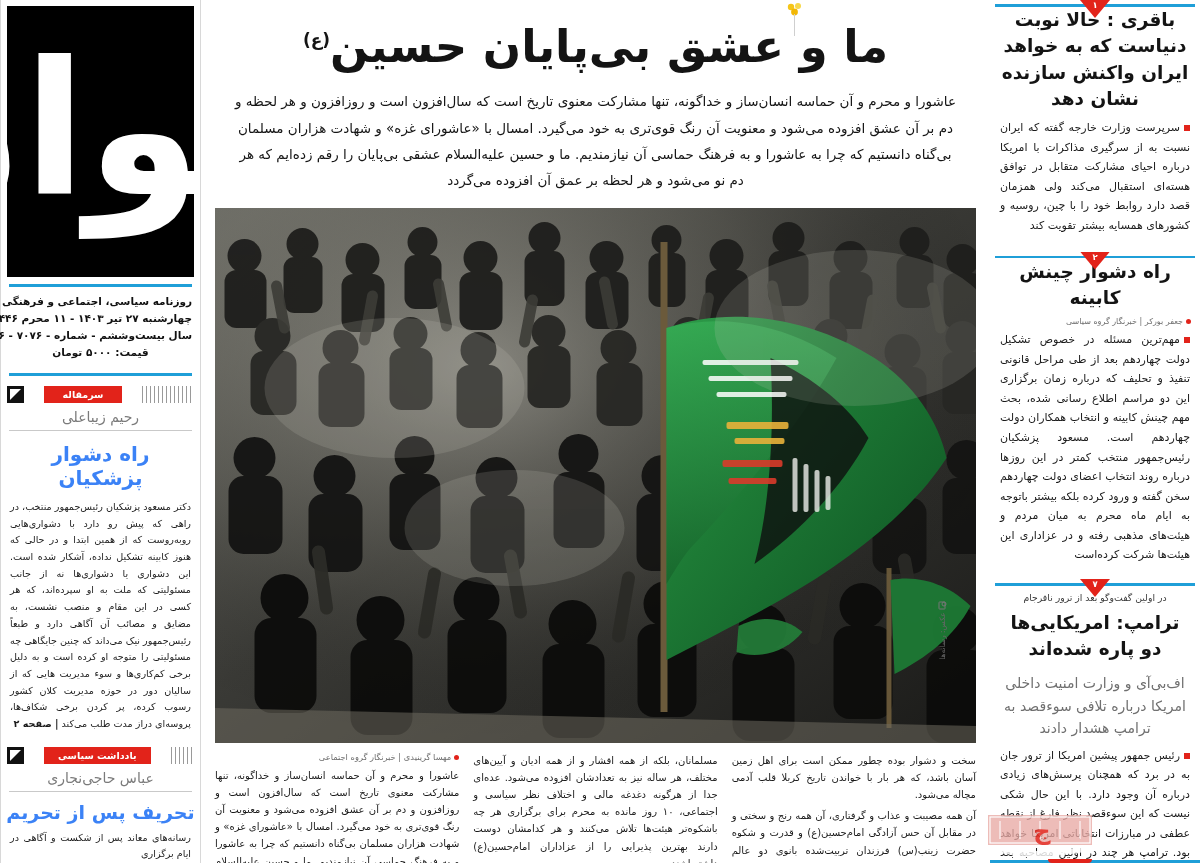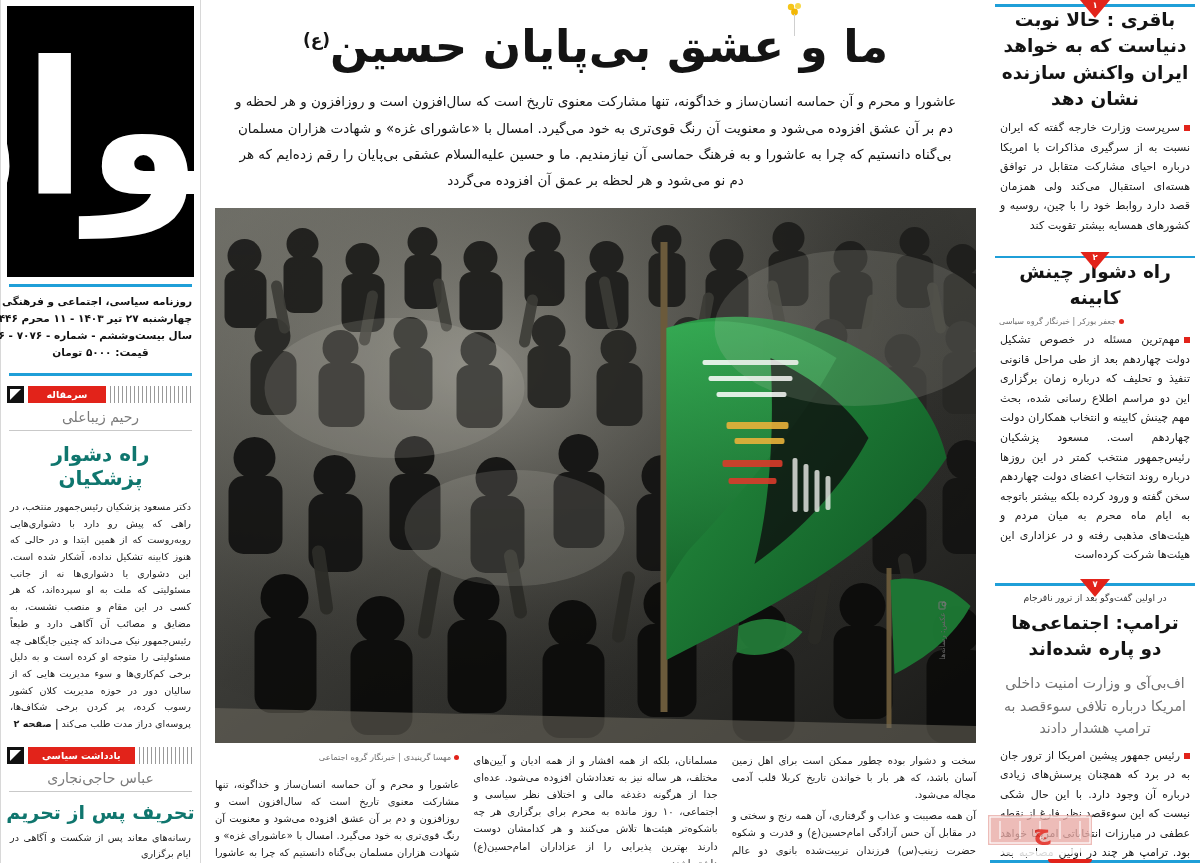"جعفر بورکر | خبرنگار گروه" .side-byline { text-align: left -> right }
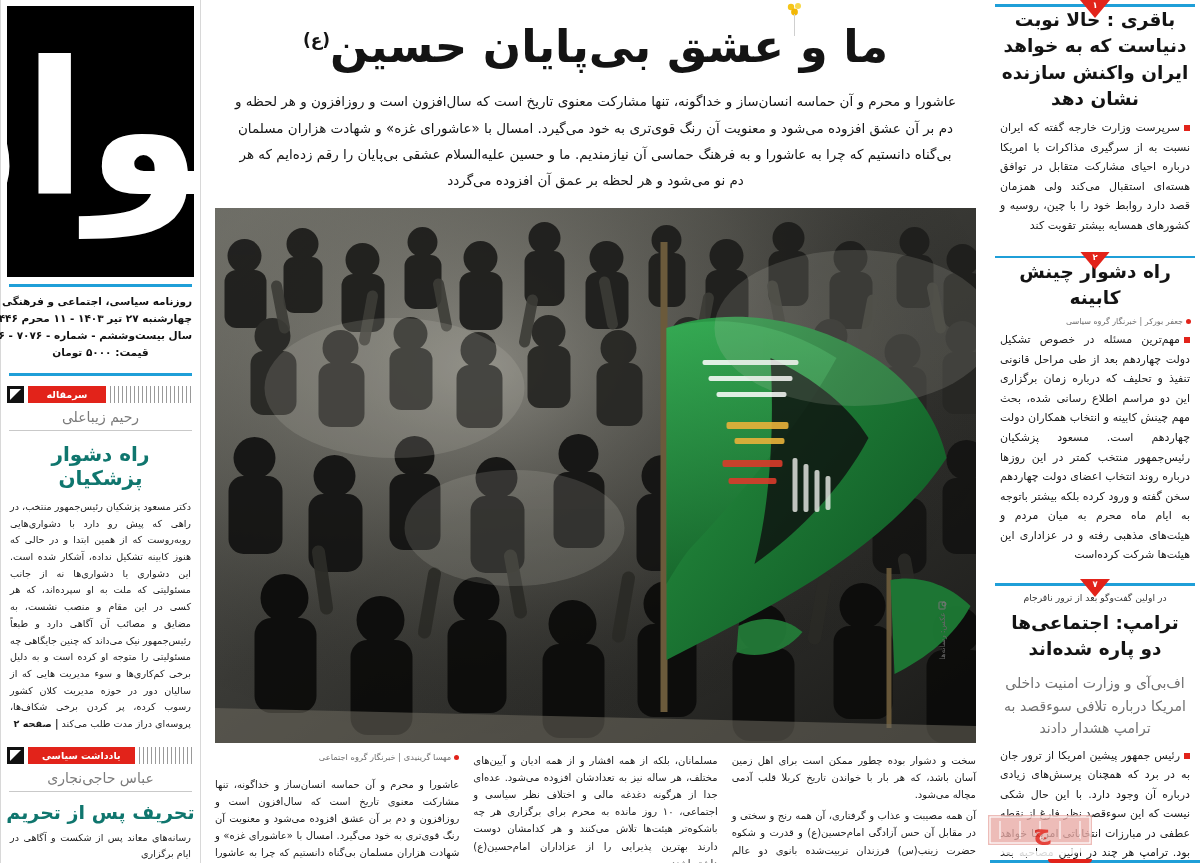"سرمقاله" .sec-head { gap: 4px -> 20px }
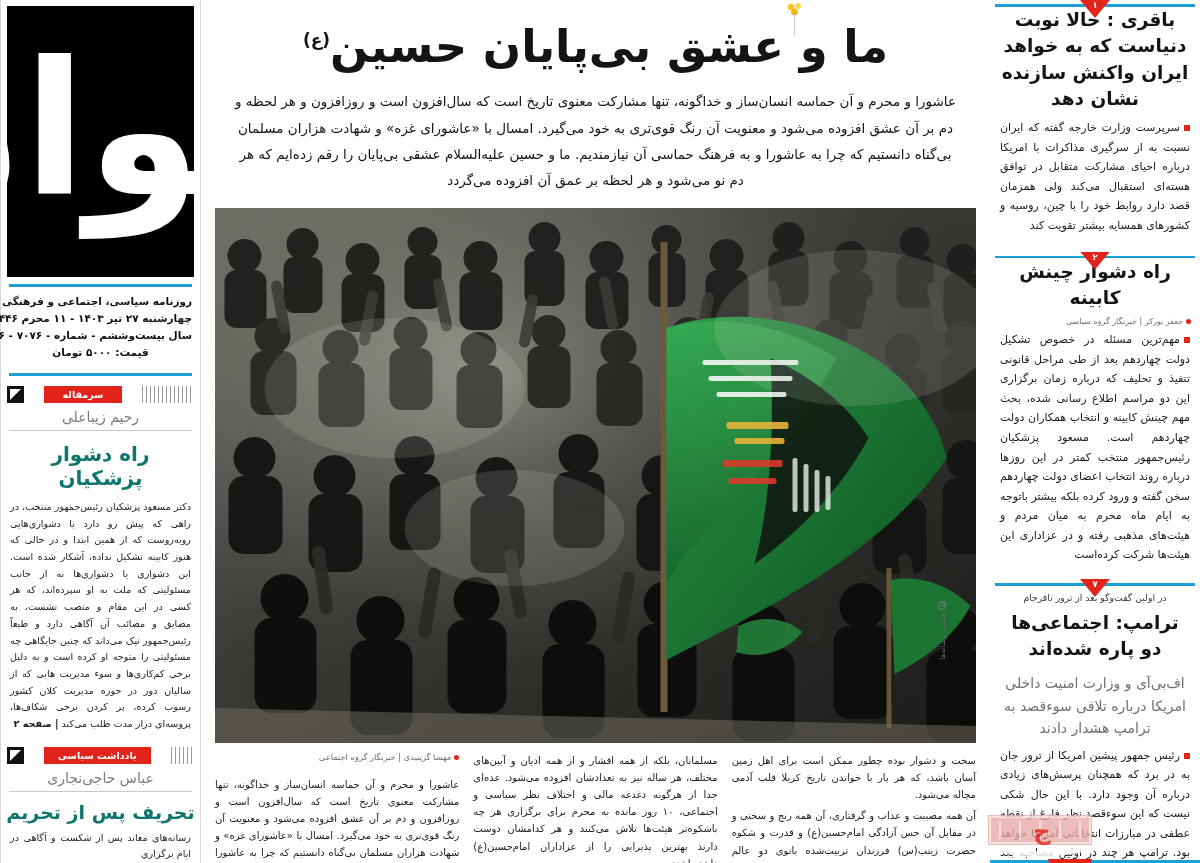"راه دشوار پزشکیان" .sec-title { color: #0f766e -> #3b82f6 }
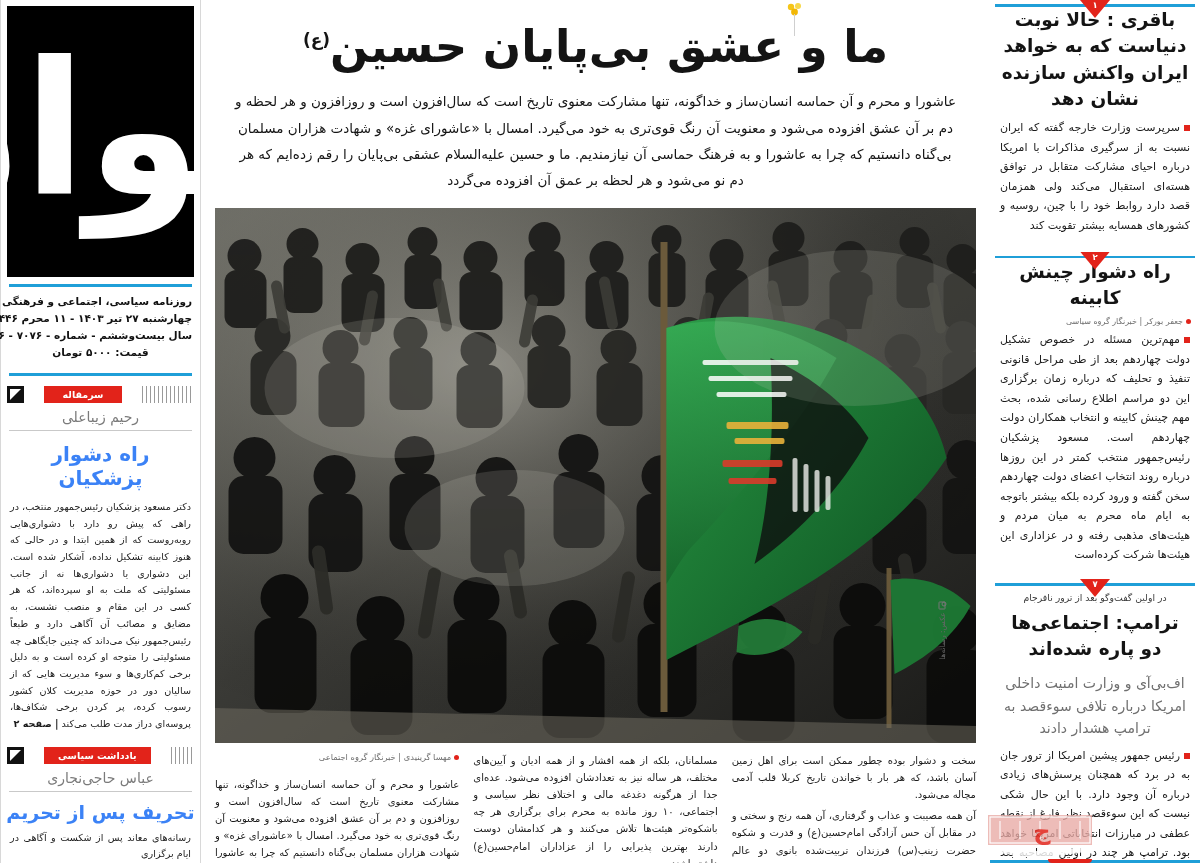"ترامپ: اجتماعی‌ها دو پاره شده‌اند" div.side-title { text: اجتماعی -> امریکایی }
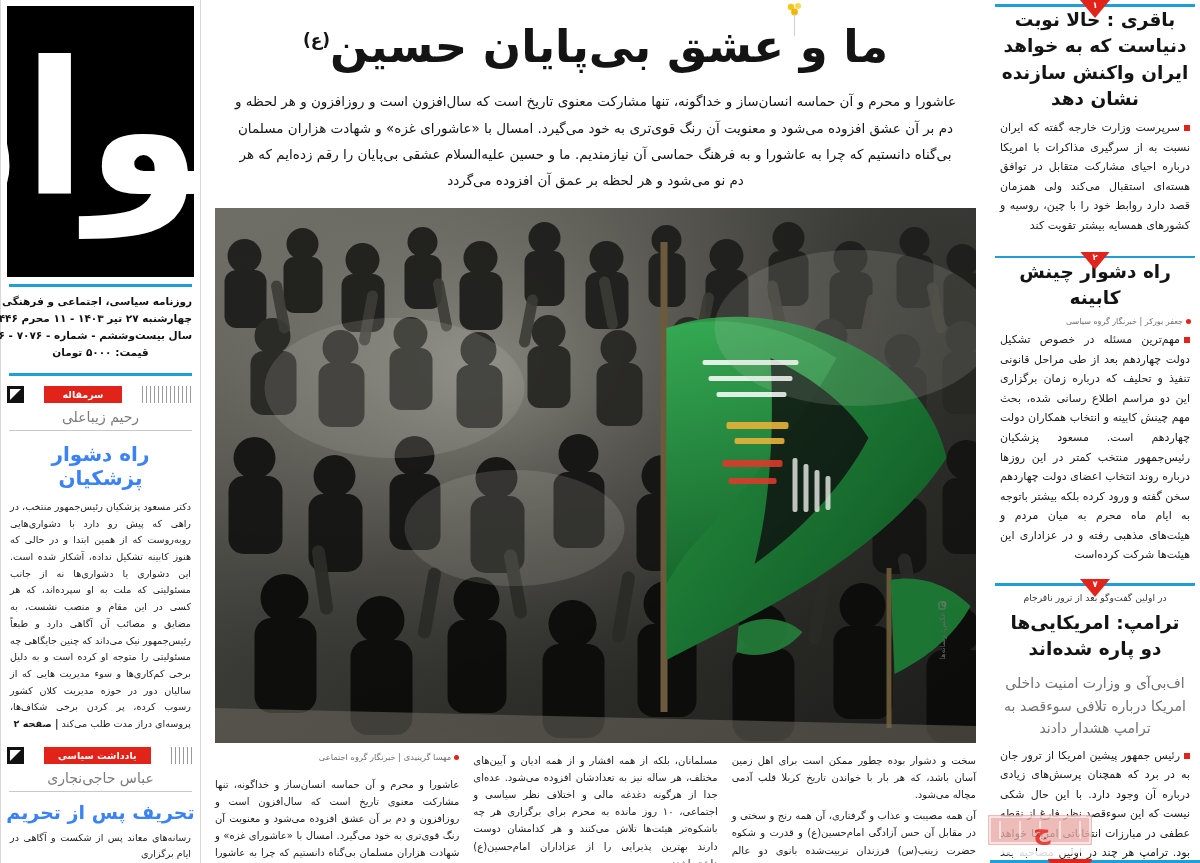"مهسا گرینیدی | خبرنگار گروه" .byline { margin-bottom: 14px -> 5px }
